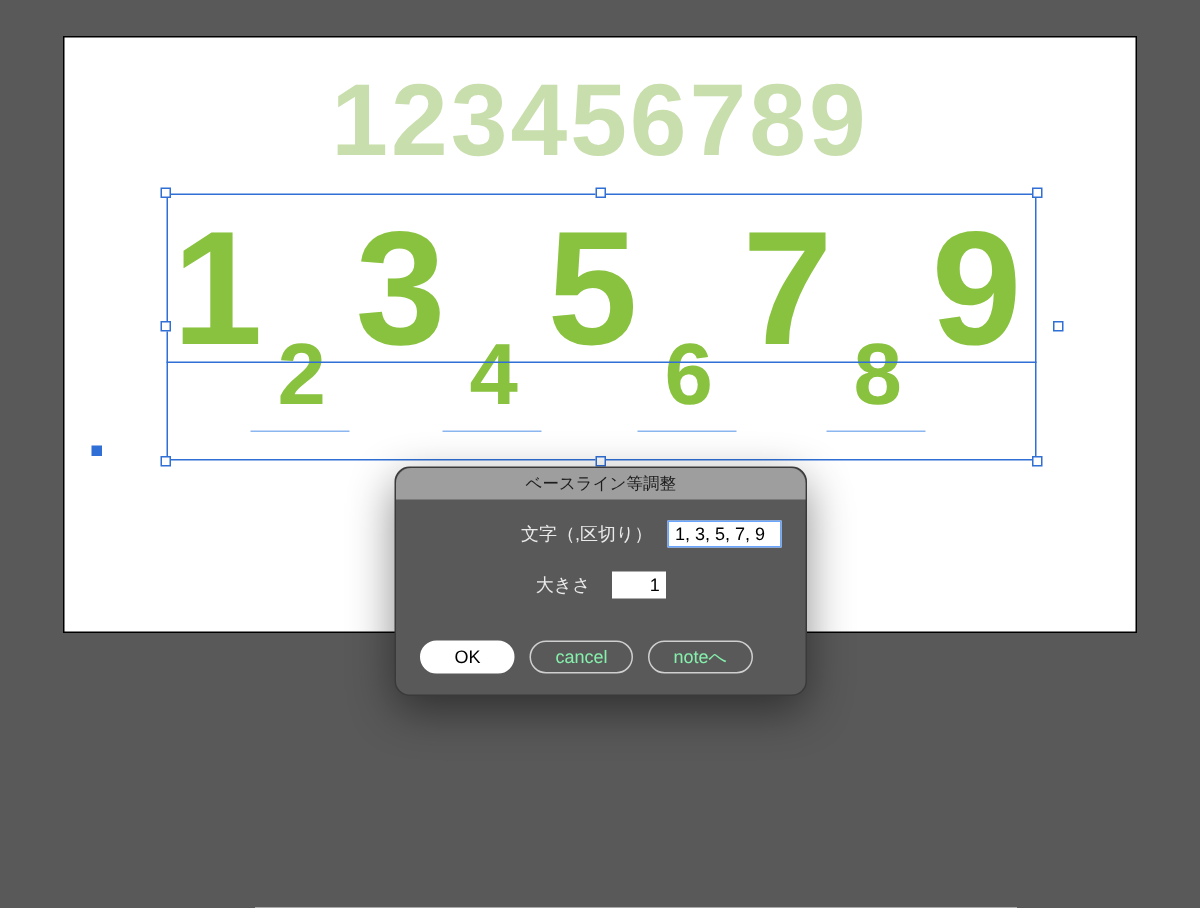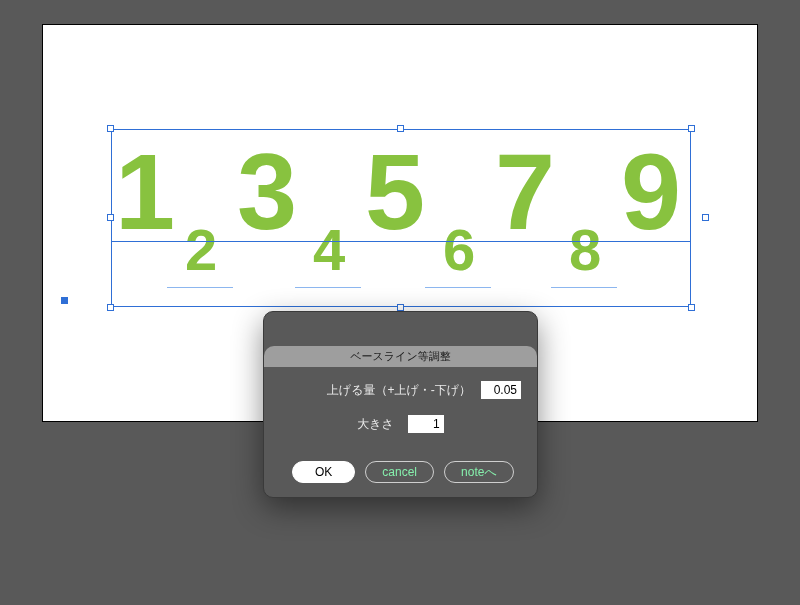"123456789" div.ghost-row { html: none -> <div>123456789</div> }
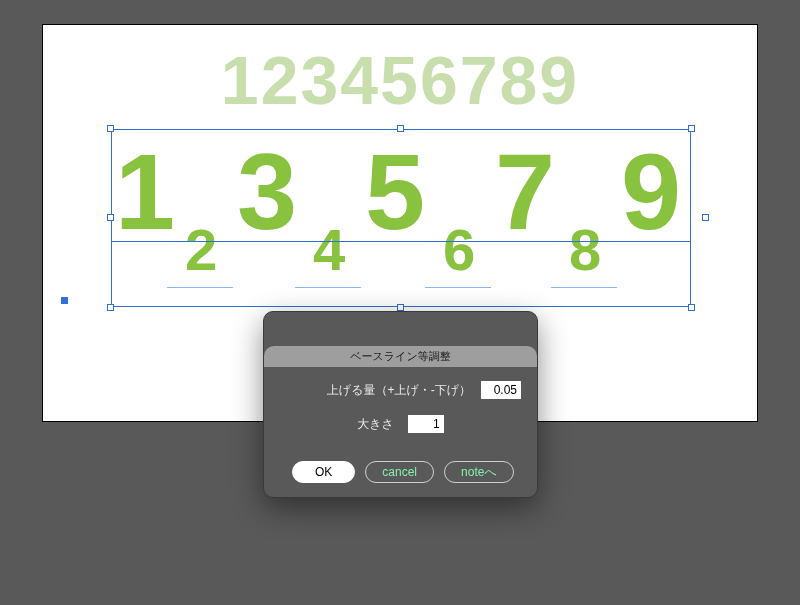"ベースライン等調整" .dlg-title { margin-top: 34px -> none }
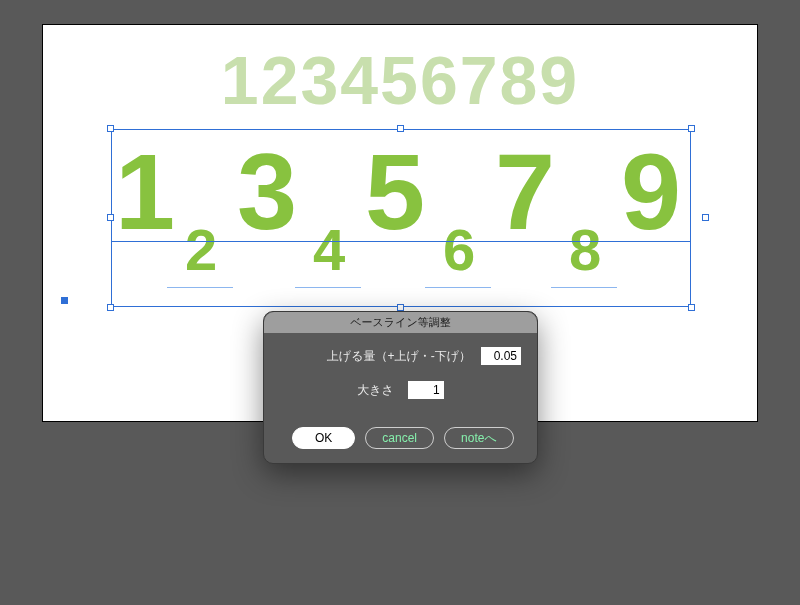"文字（,区切り）" div.row { html: none -> <div> <label>文字（,区切り）</label> <input> </div> }
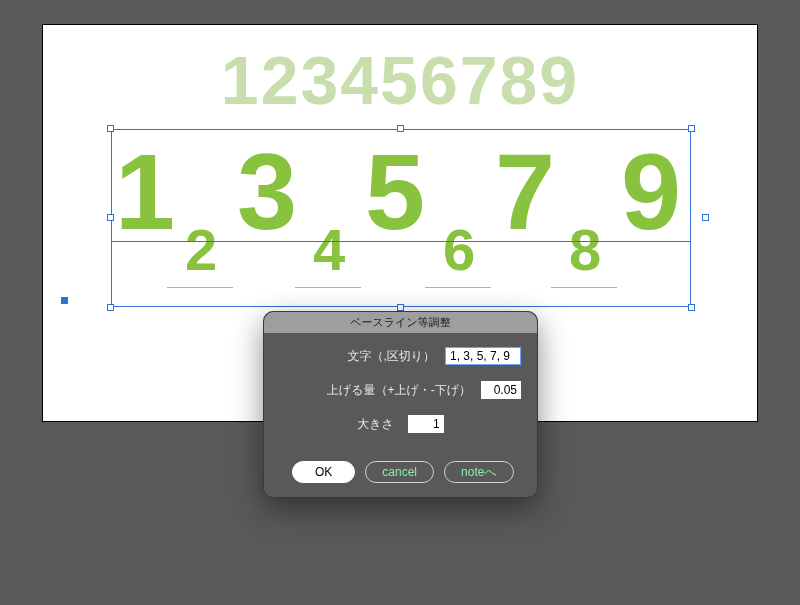"上げる量（+上げ・-下げ）" div.row { html: <div> <label>上げる量（+上げ・-下げ）</label> <input> </div> -> none }
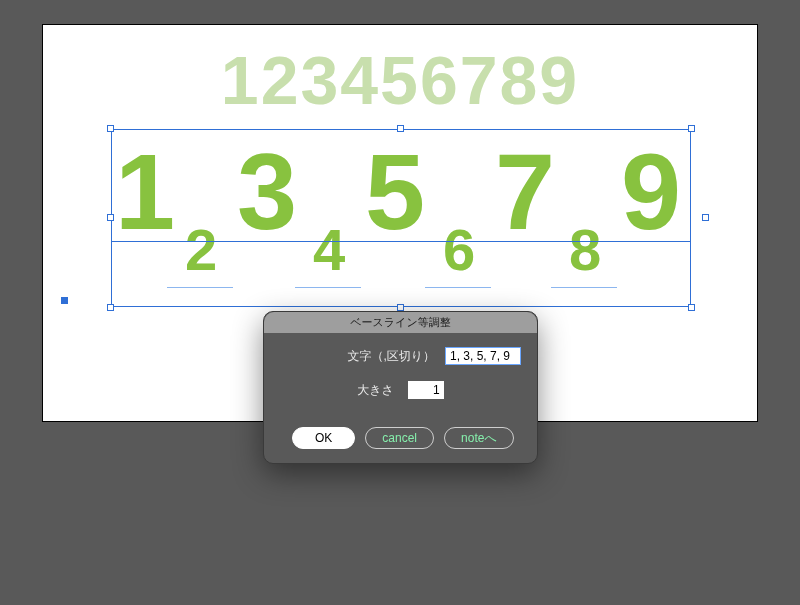"OK" .dlg-buttons { padding: 6px 16px 14px 28px -> 6px 16px 14px 16px }
